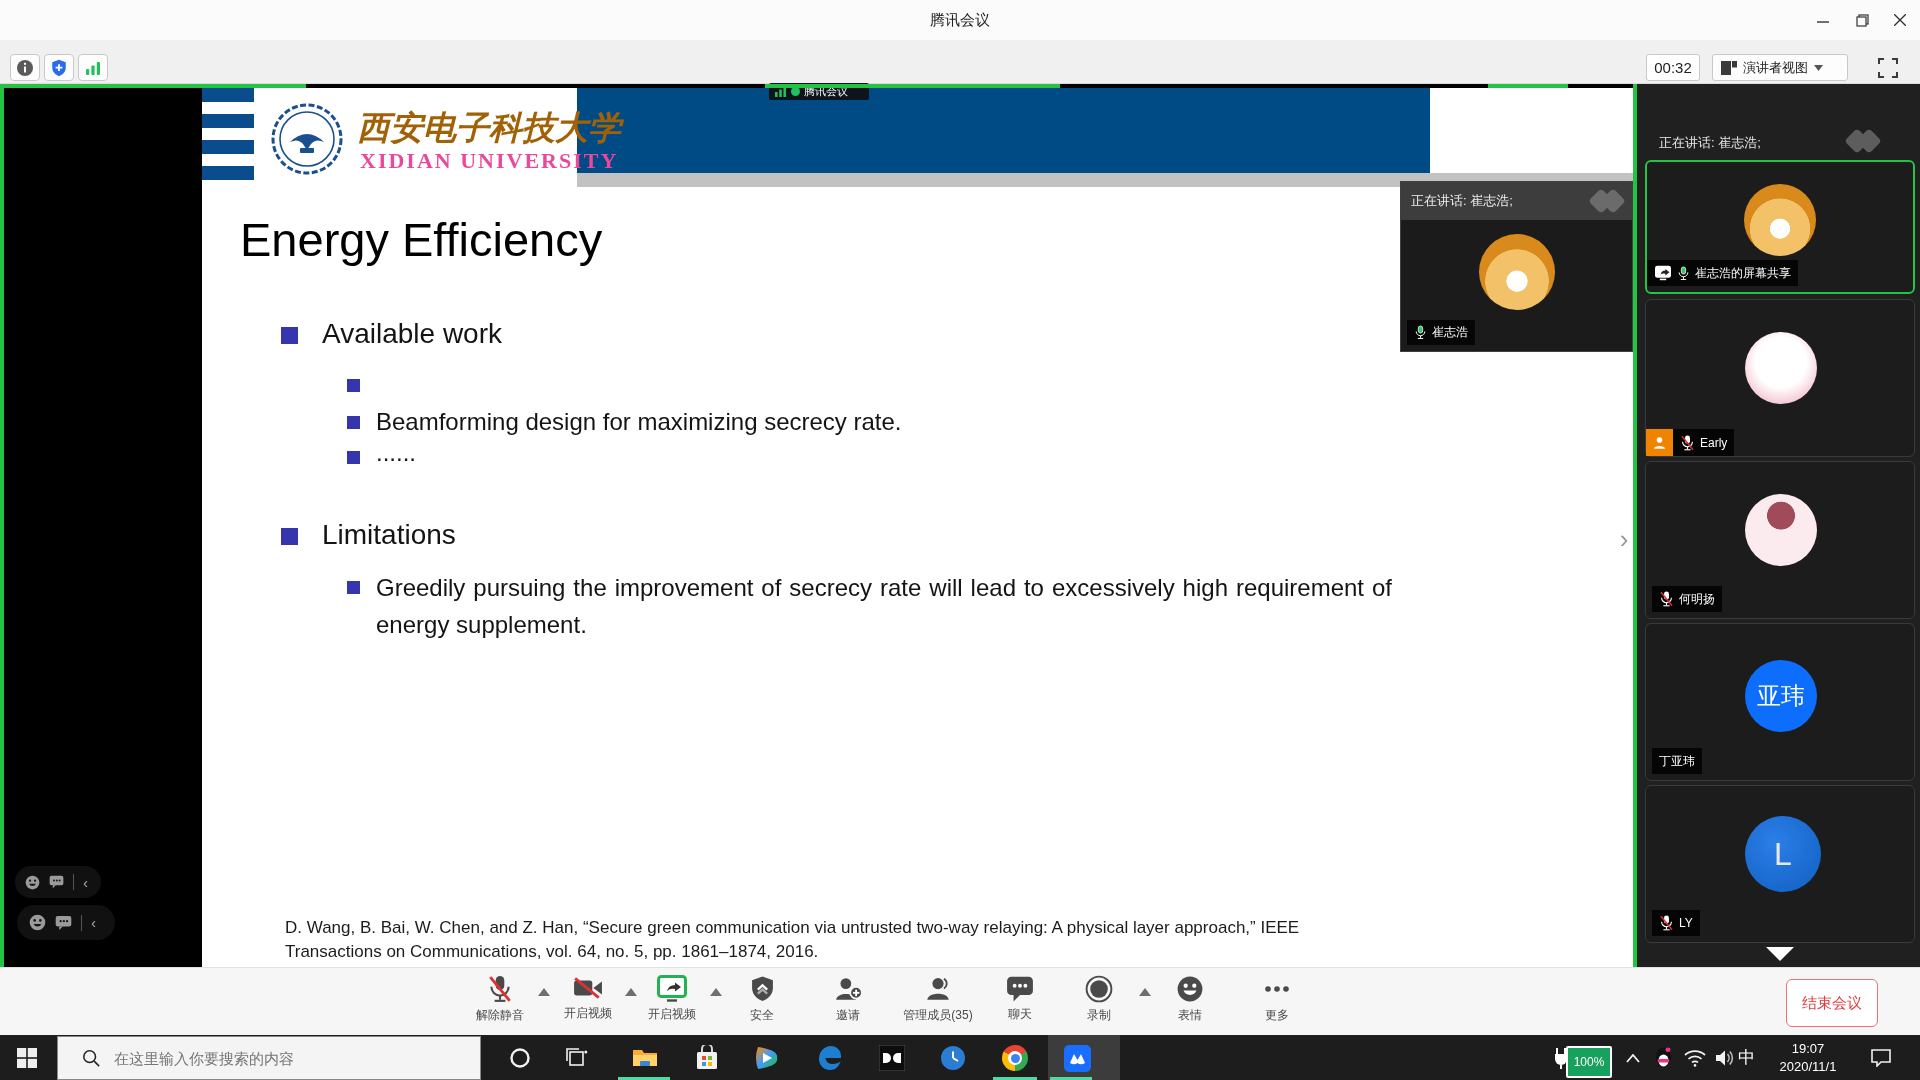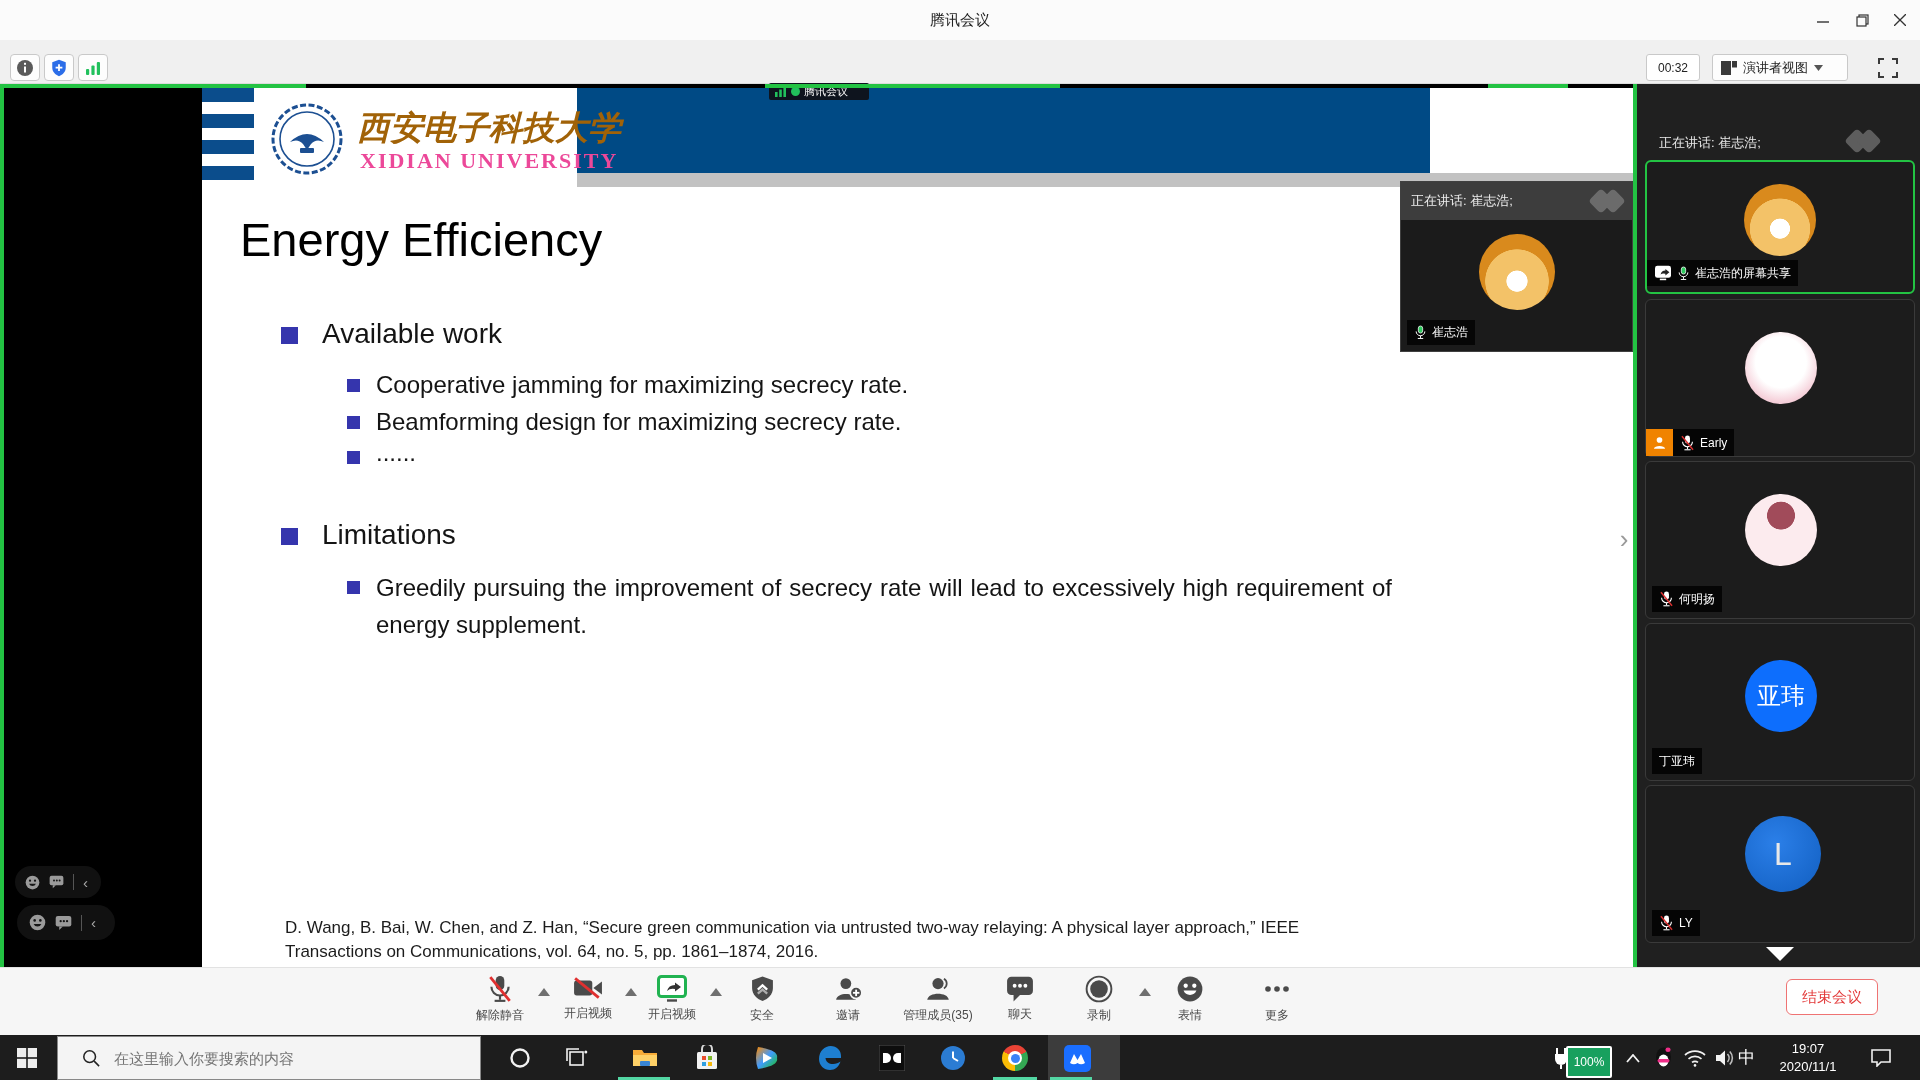"00:32" .timer { font-size: 12px -> 15px }
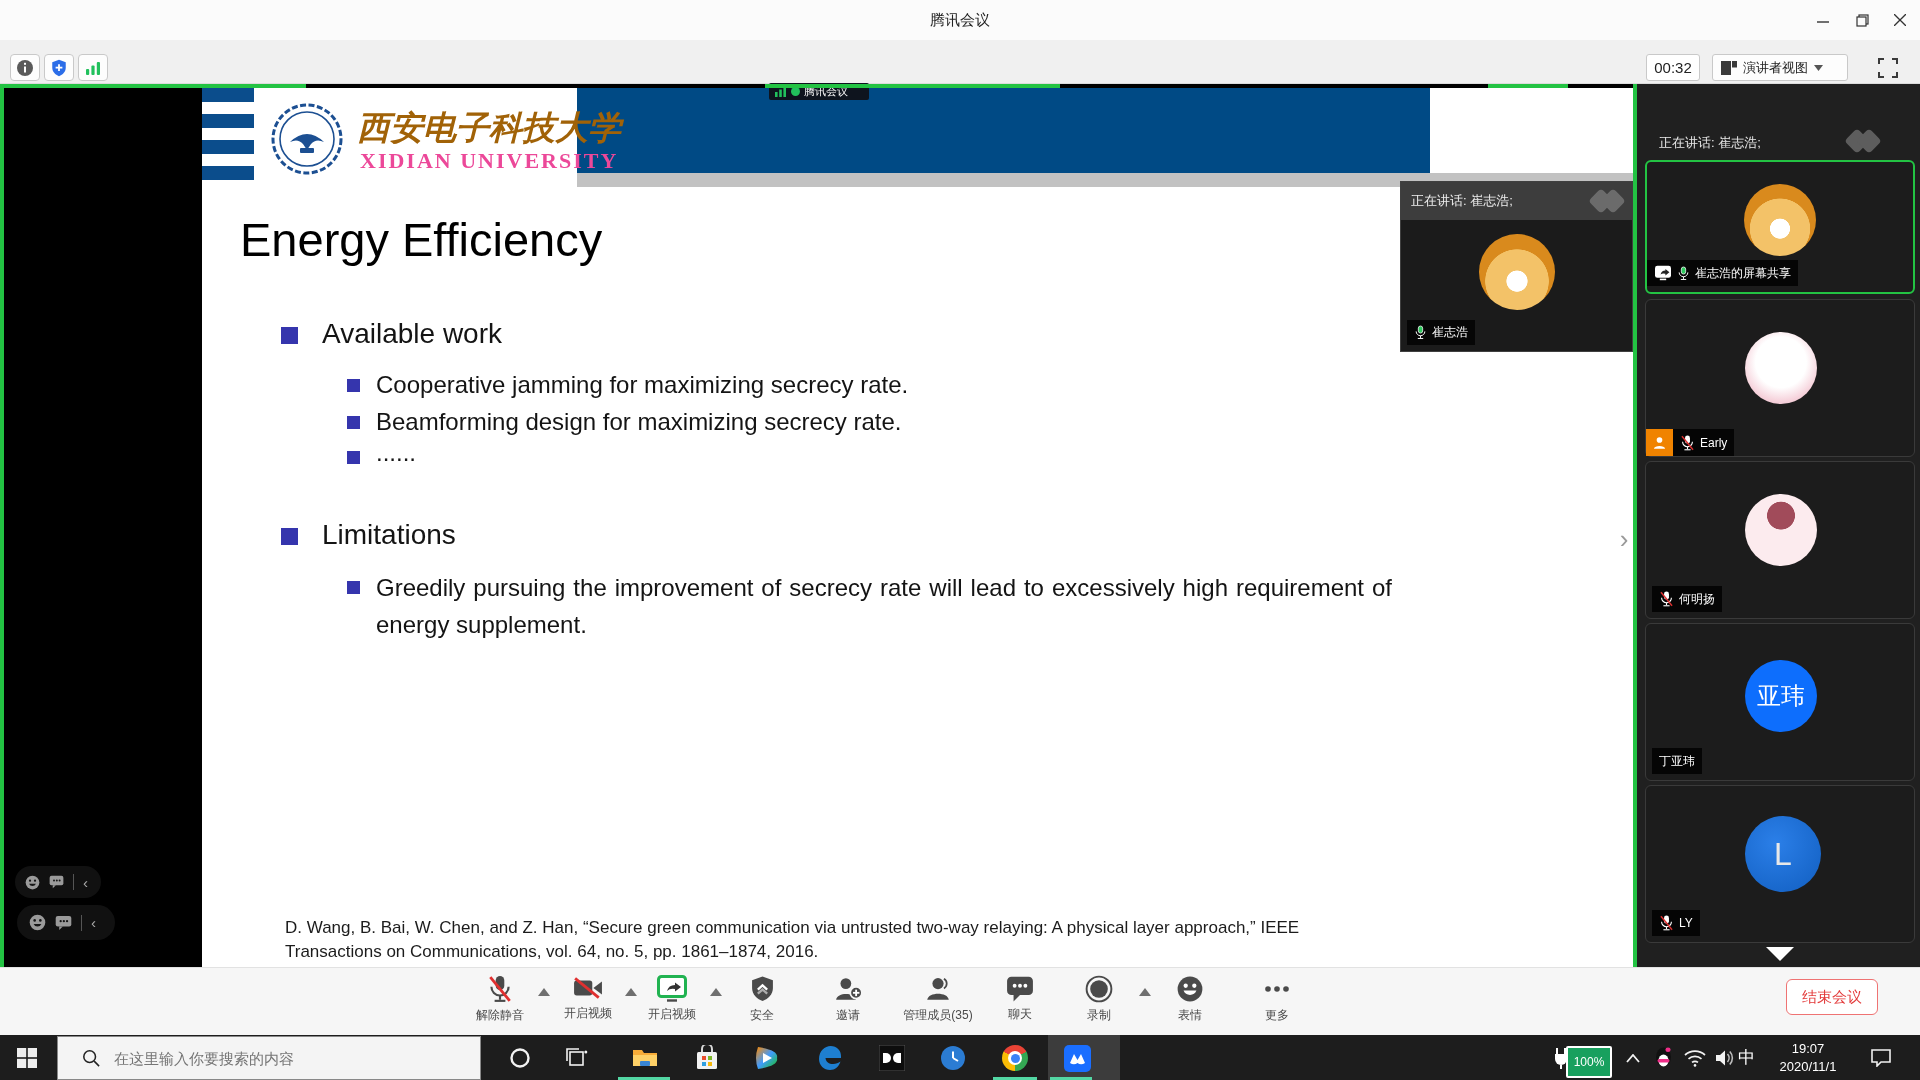"Cooperative jamming for maximizing" div.abs { html: <div>Cooperative jamming for maximizing secrecy rate.</div> -> none }
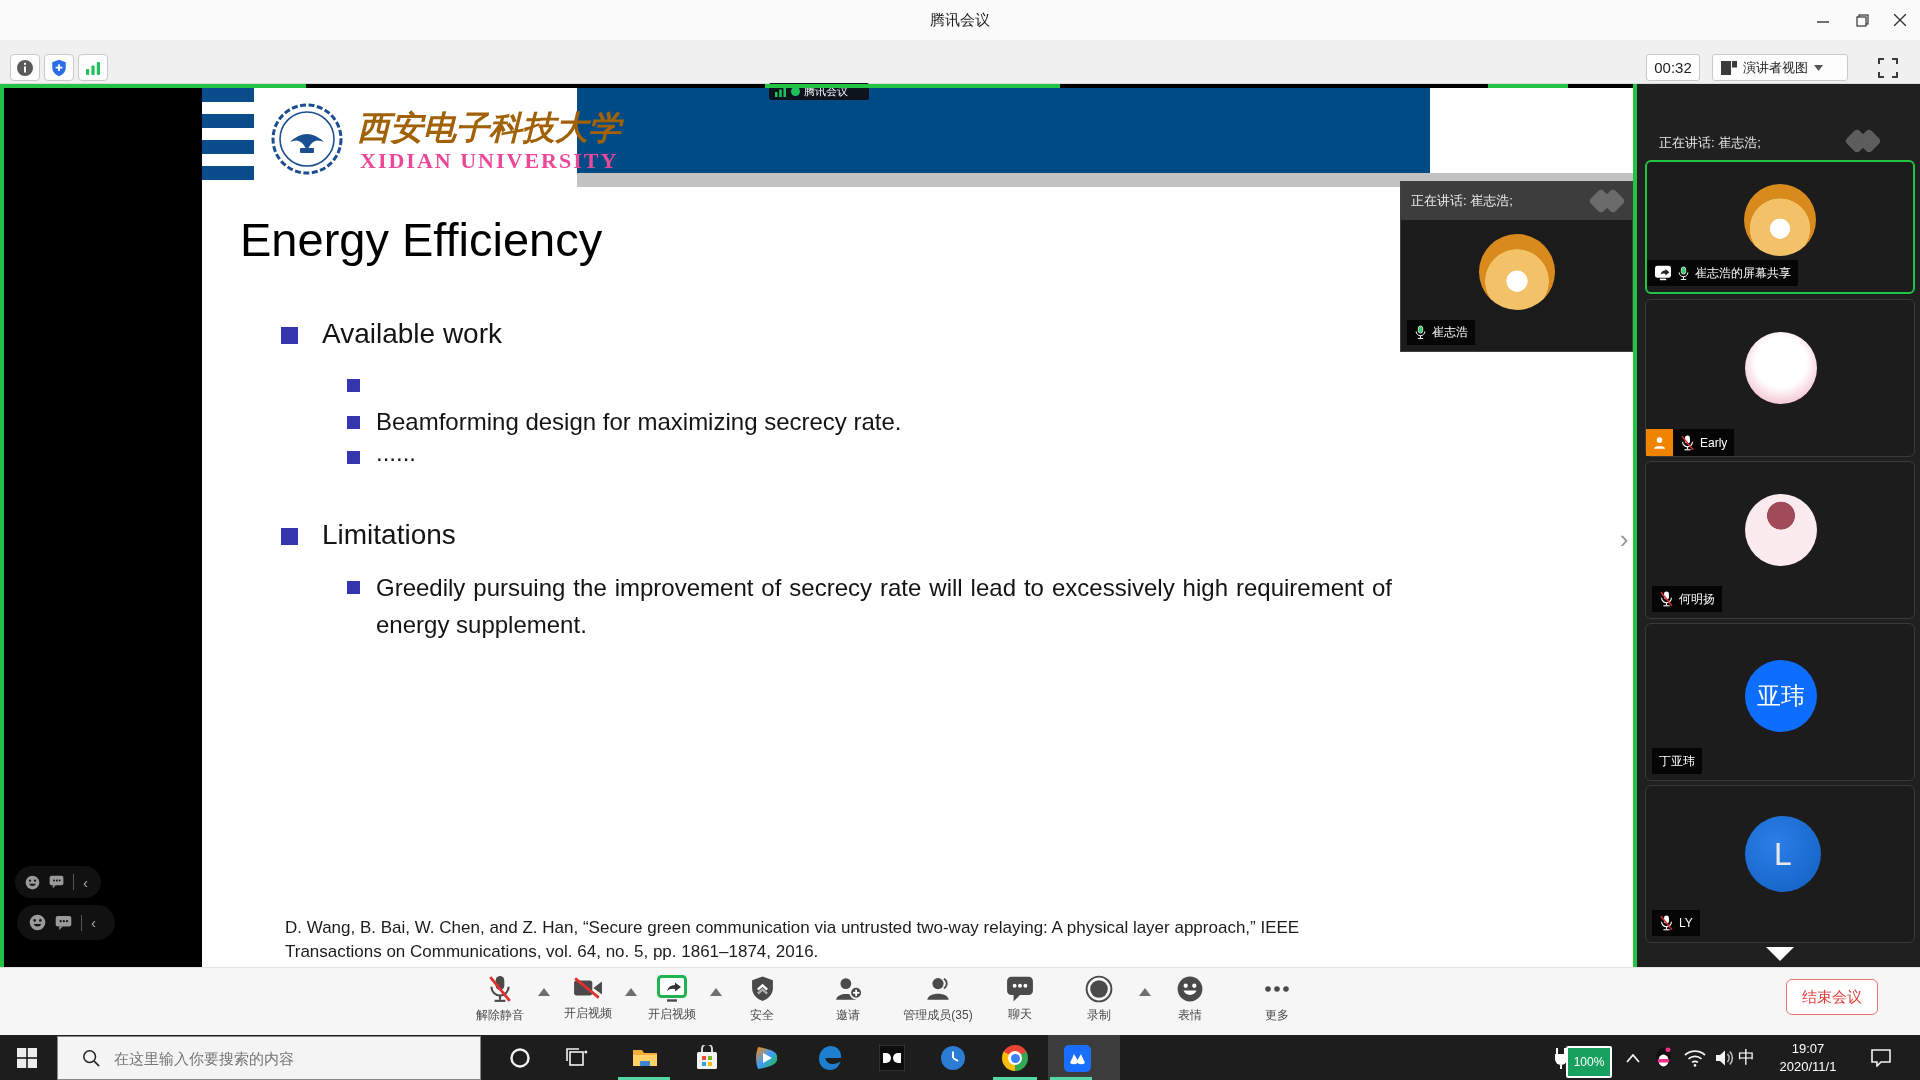"结束会议" .endbtn { height: 36px -> 48px }
